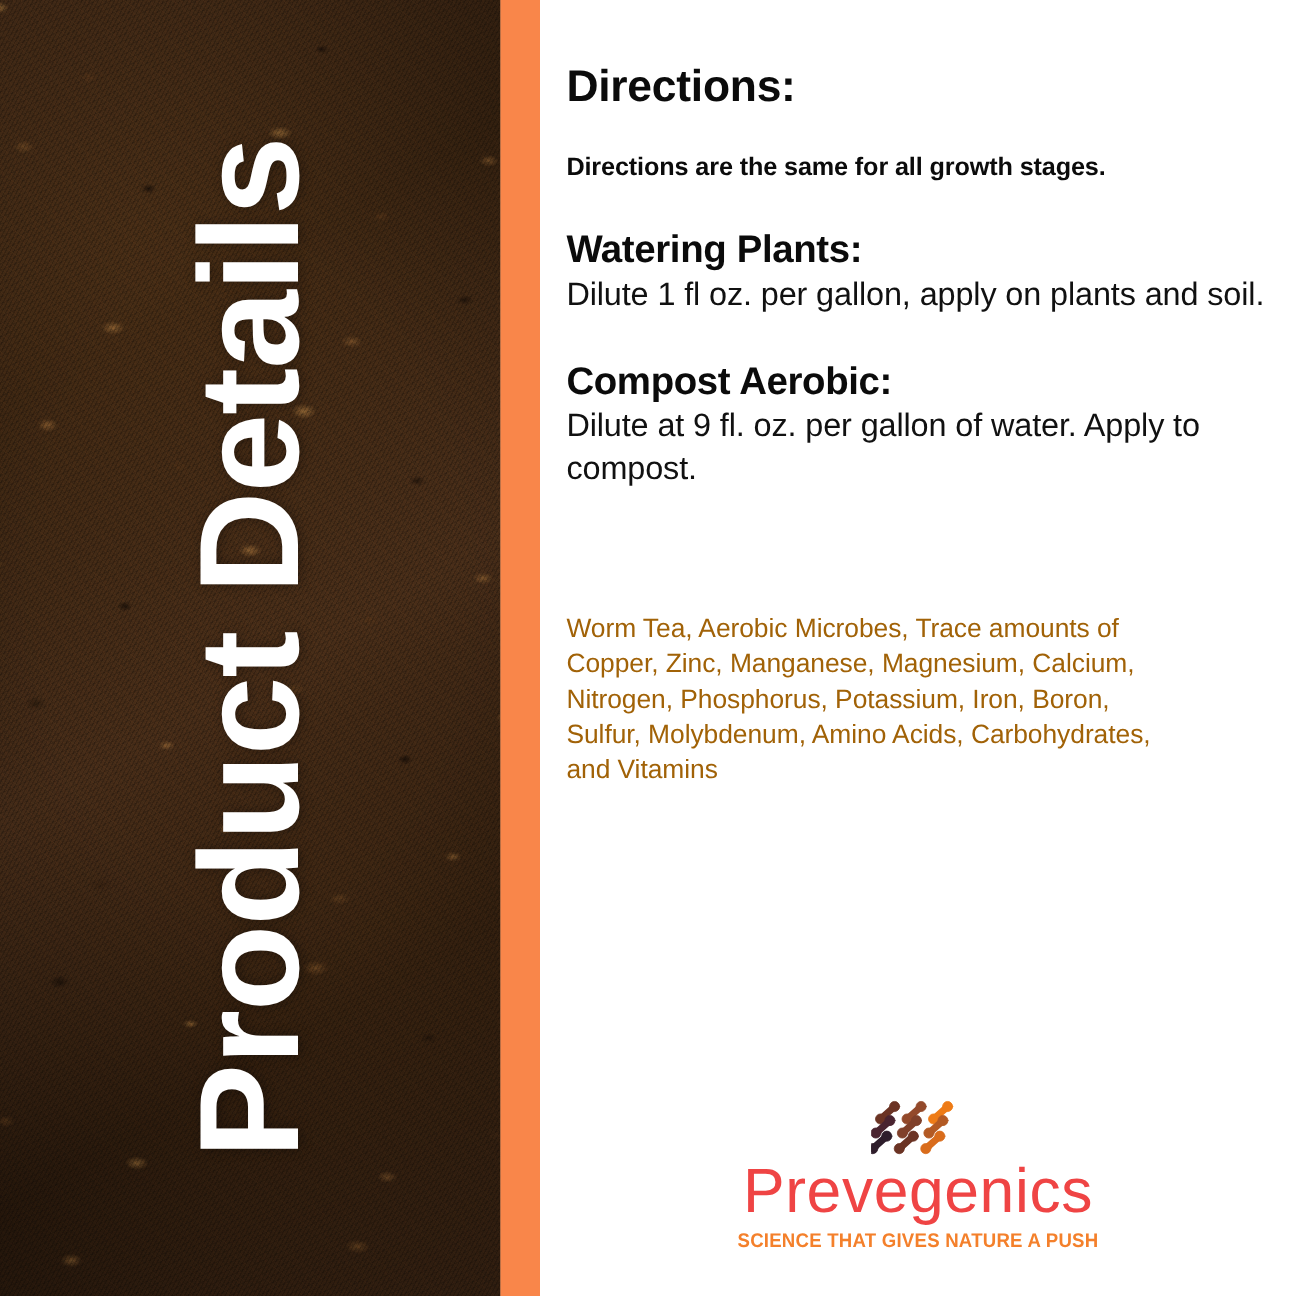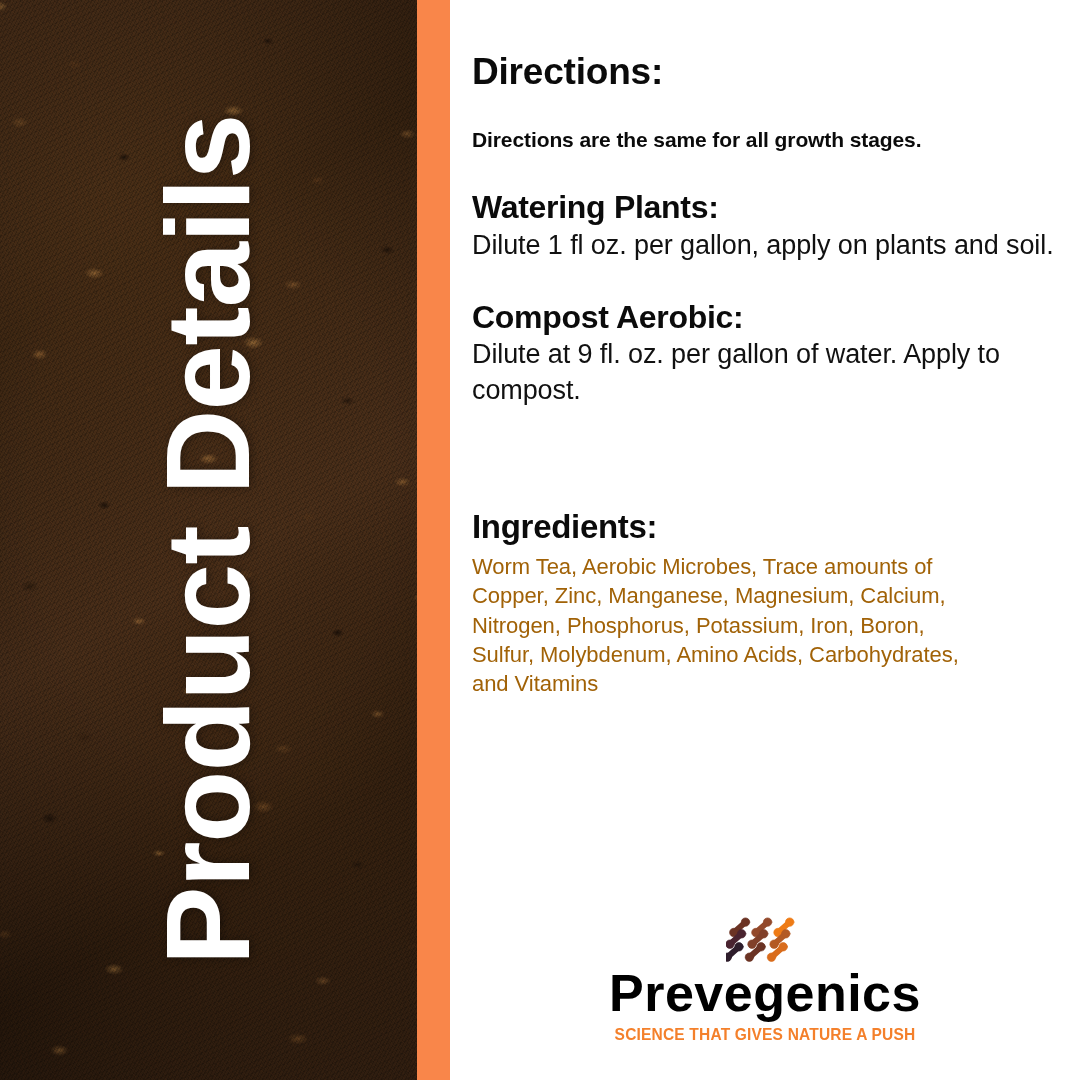"Ingredients:" p.block-heading { html: <p>Ingredients:</p> -> none }
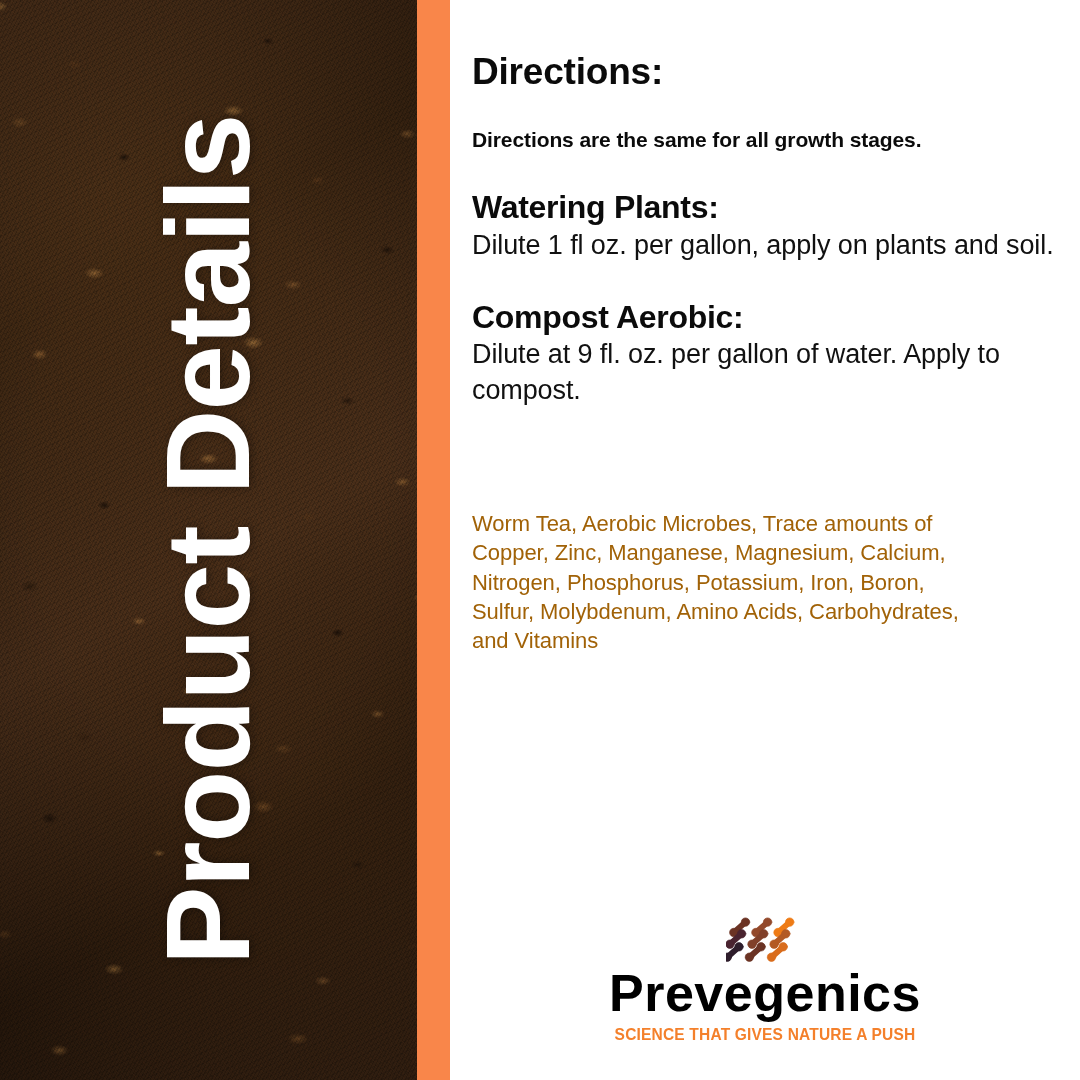"Prevegenics" .logo-word { color: #000000 -> #ef4444; font-weight: 700 -> 400 }
